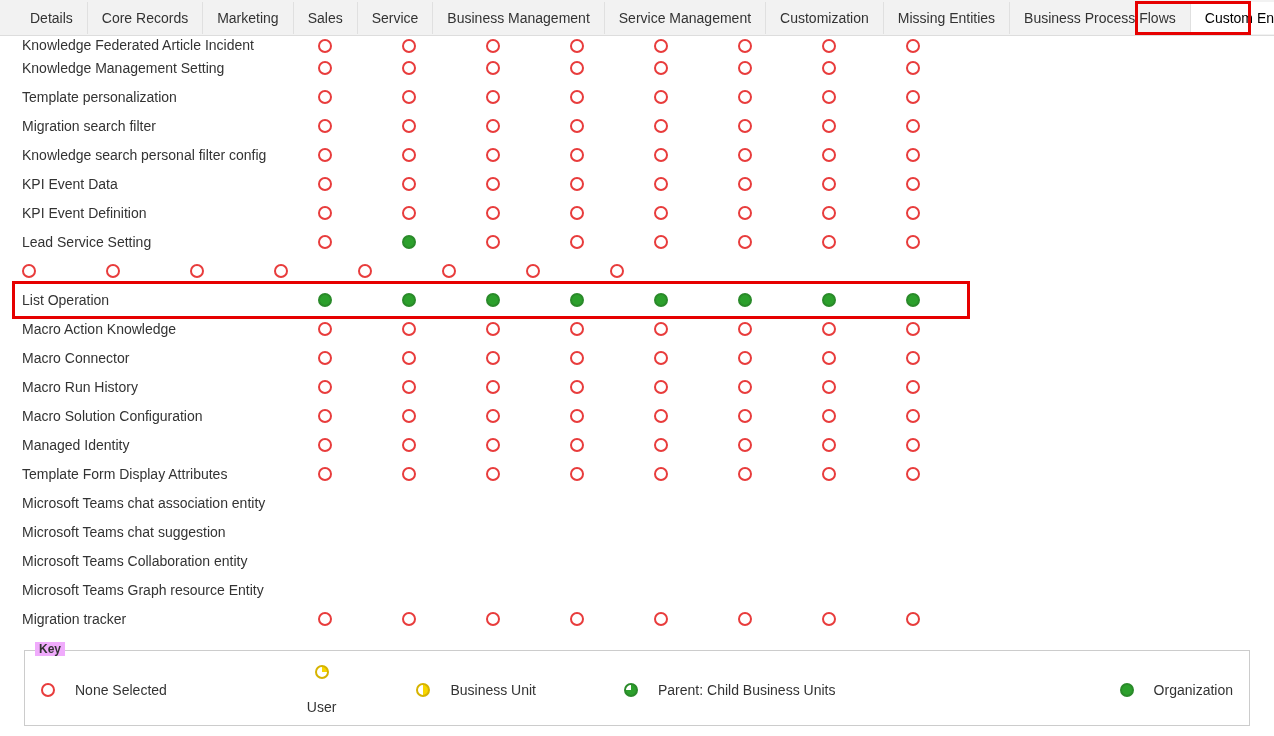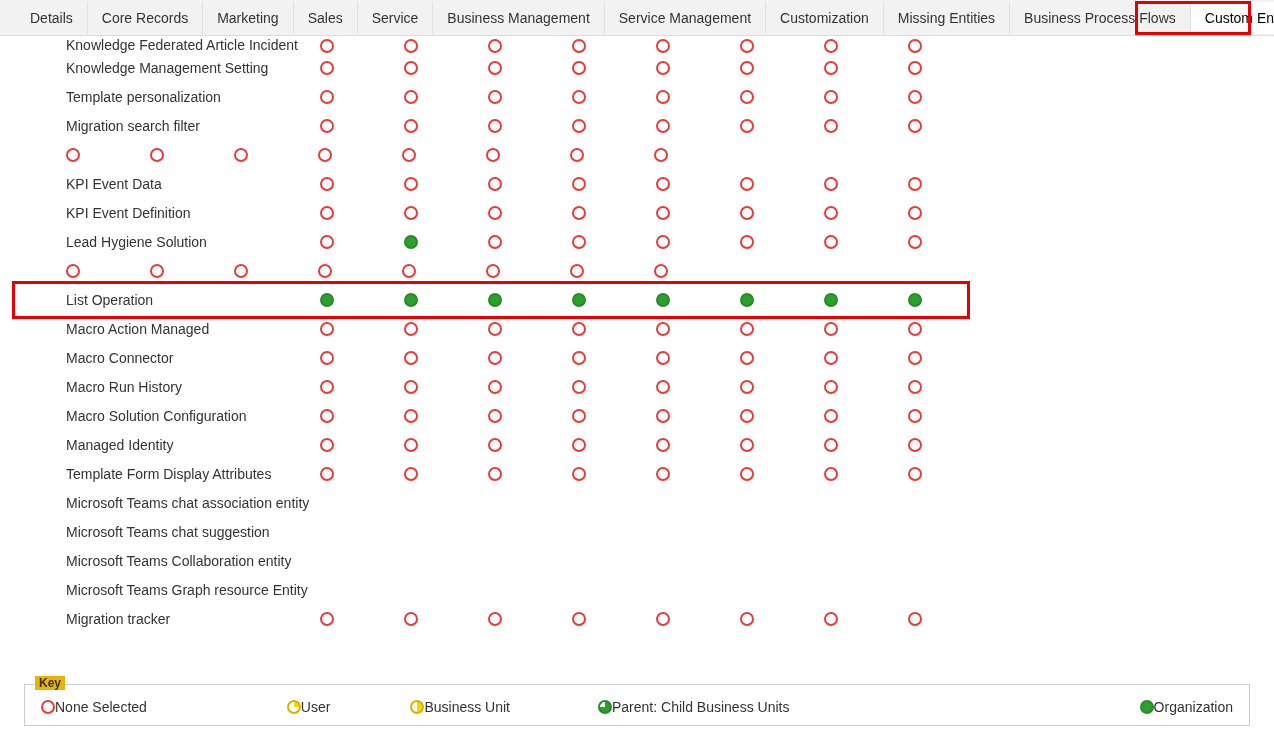"Knowledge Federated Article Incident" .row { margin-left: 44px -> none }
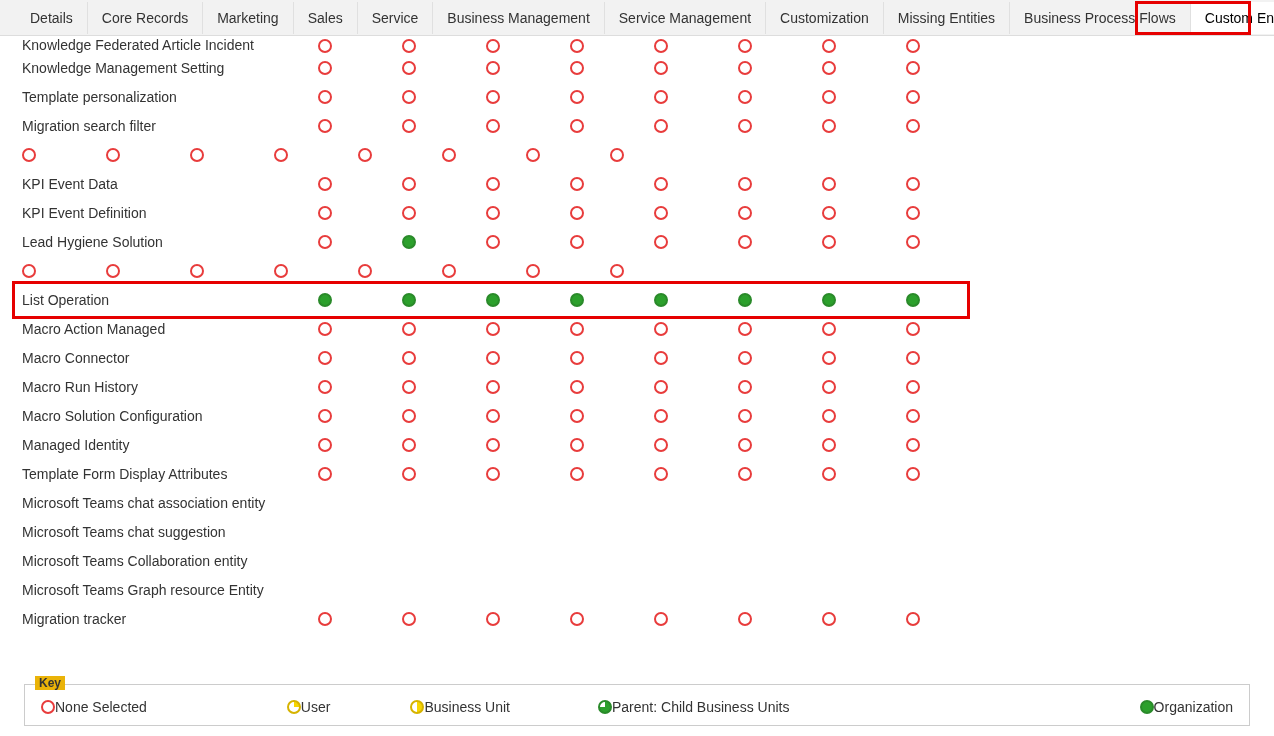"Knowledge search personal filter config" div.row-name { html: none -> <div>Knowledge search personal filter config</div> }
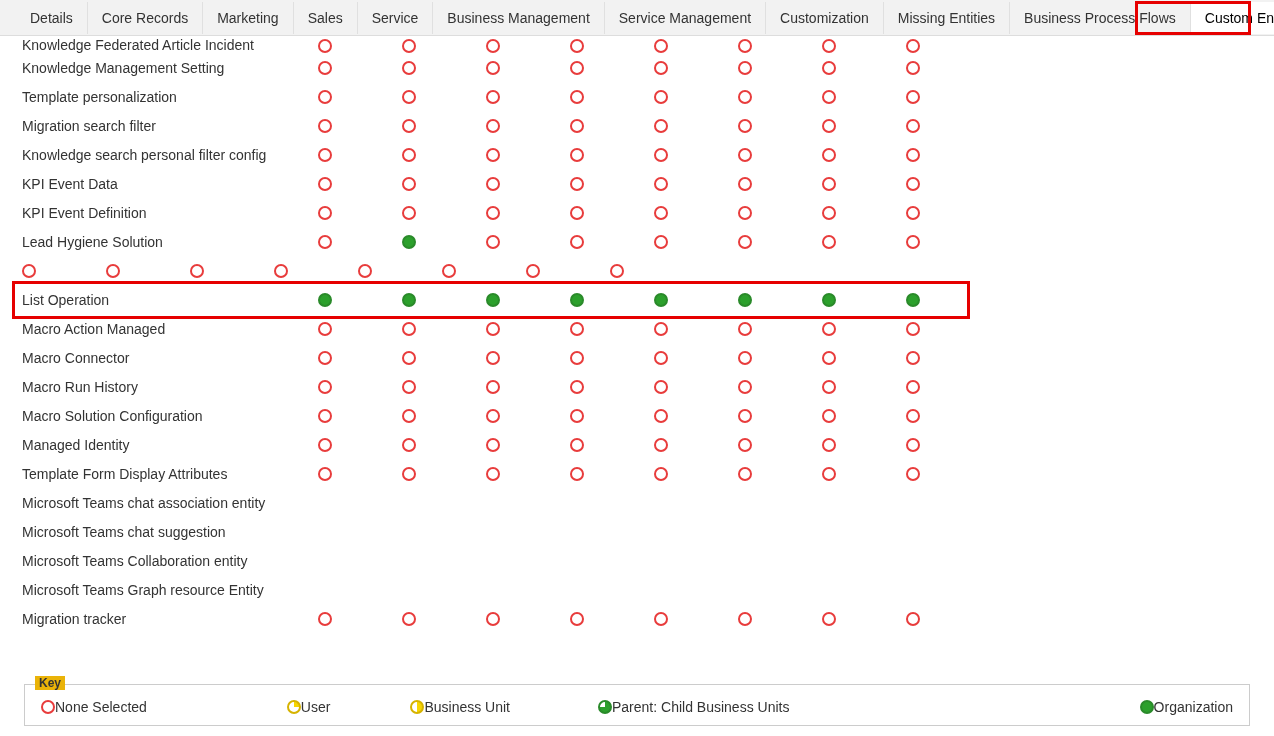"Lead Hygiene Solution" div.row-name { text: Hygiene Solution -> Service Setting }
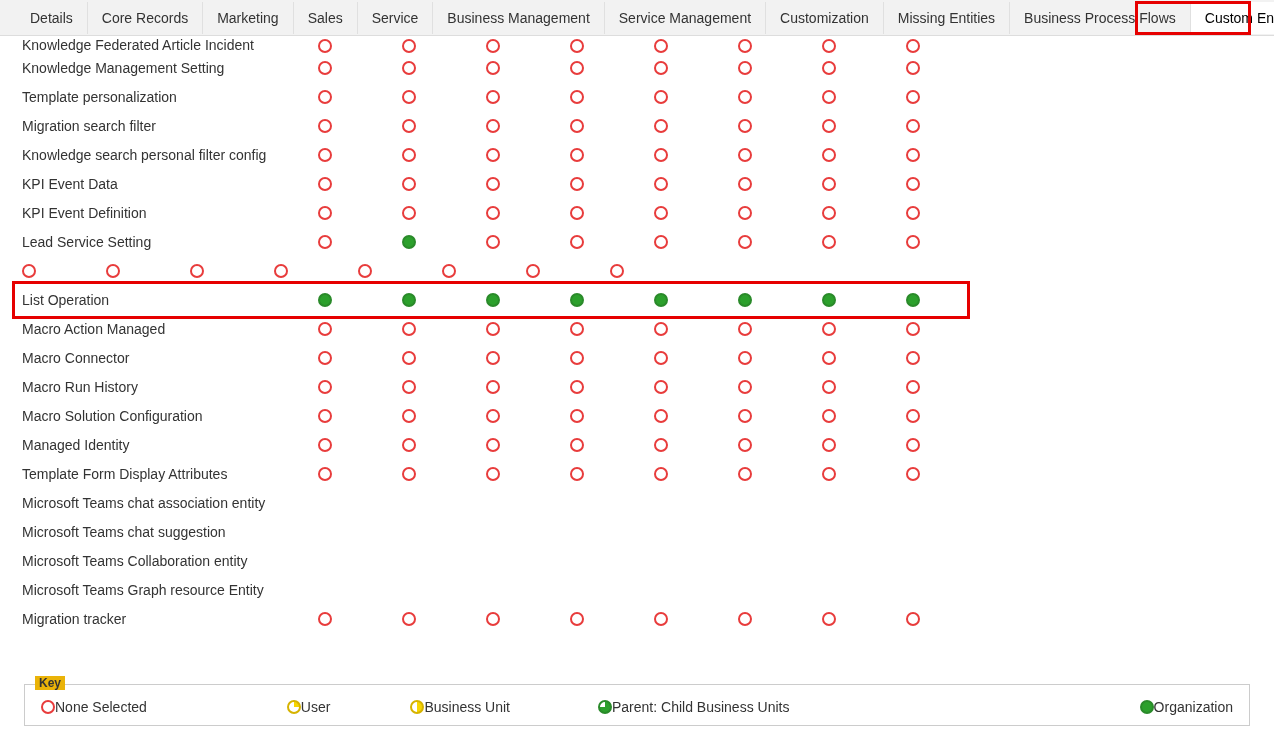"Macro Action Managed" div.row-name { text: Managed -> Knowledge }
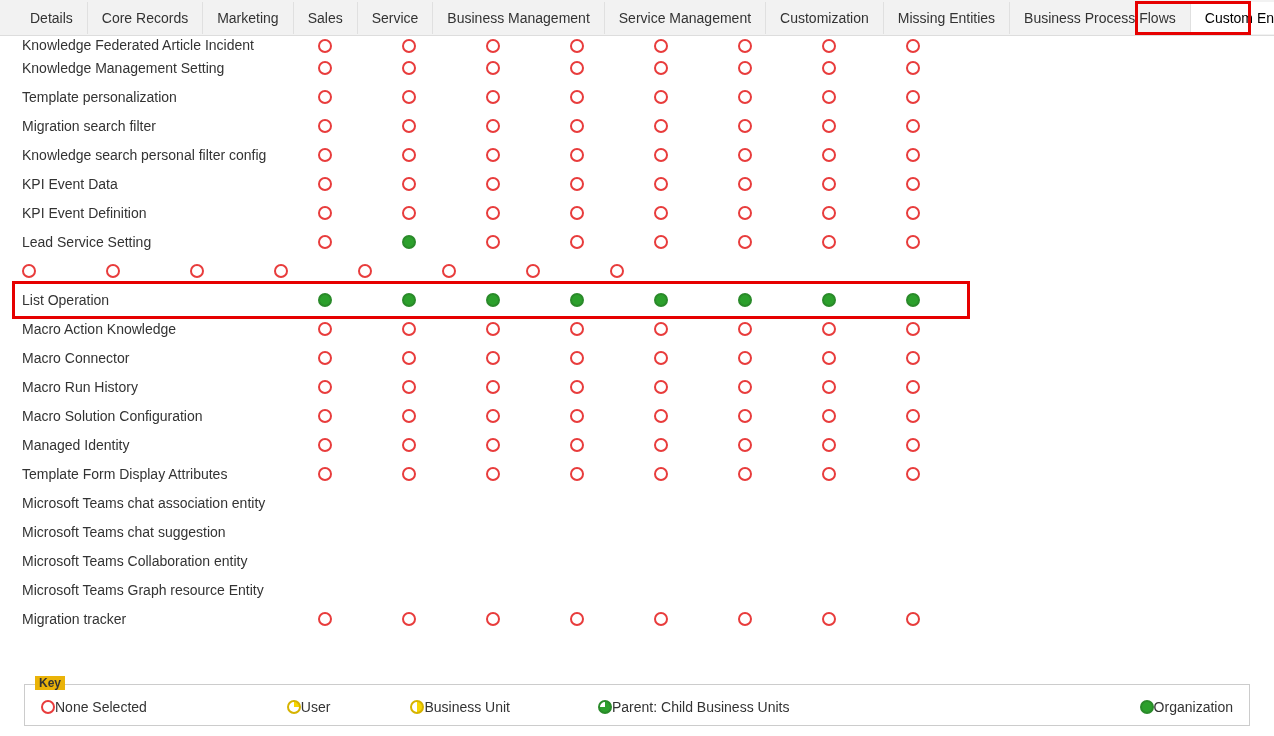"Key" .legend-title { background: #eab308 -> #f0abfc }
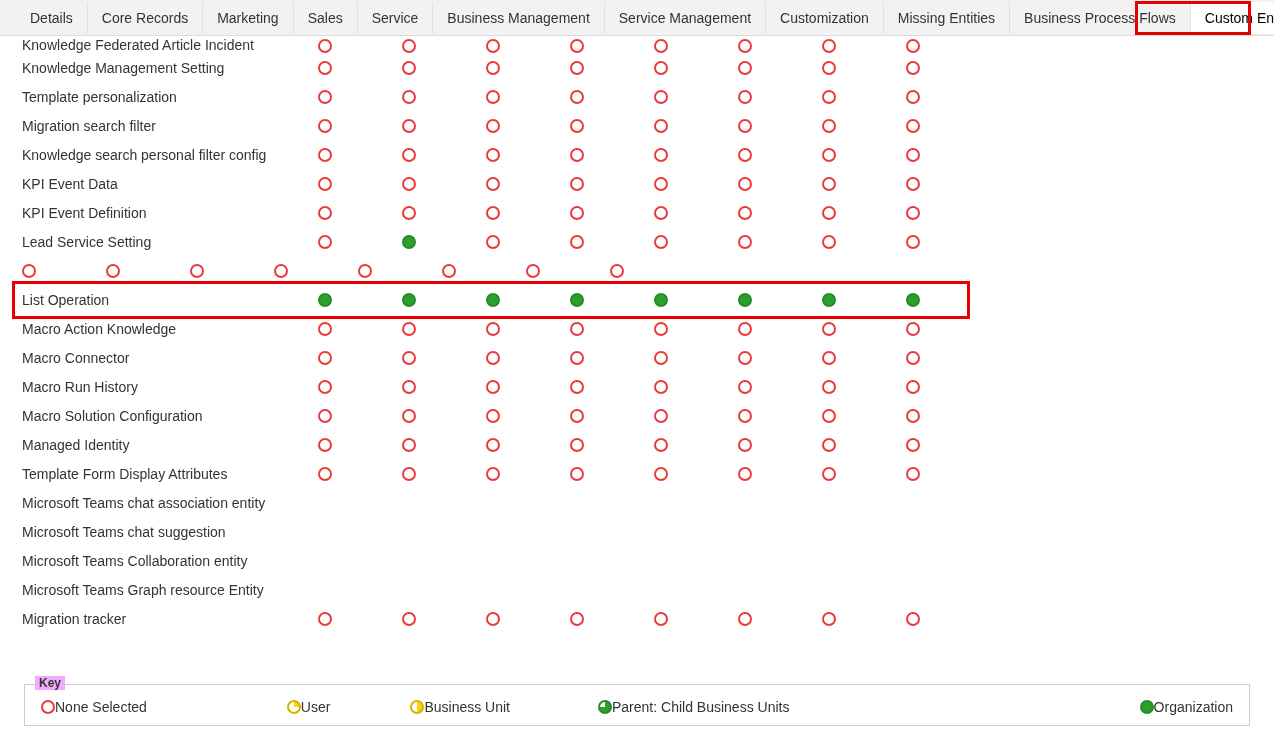"None Selected" .legend-item { gap: 0 -> 20px }
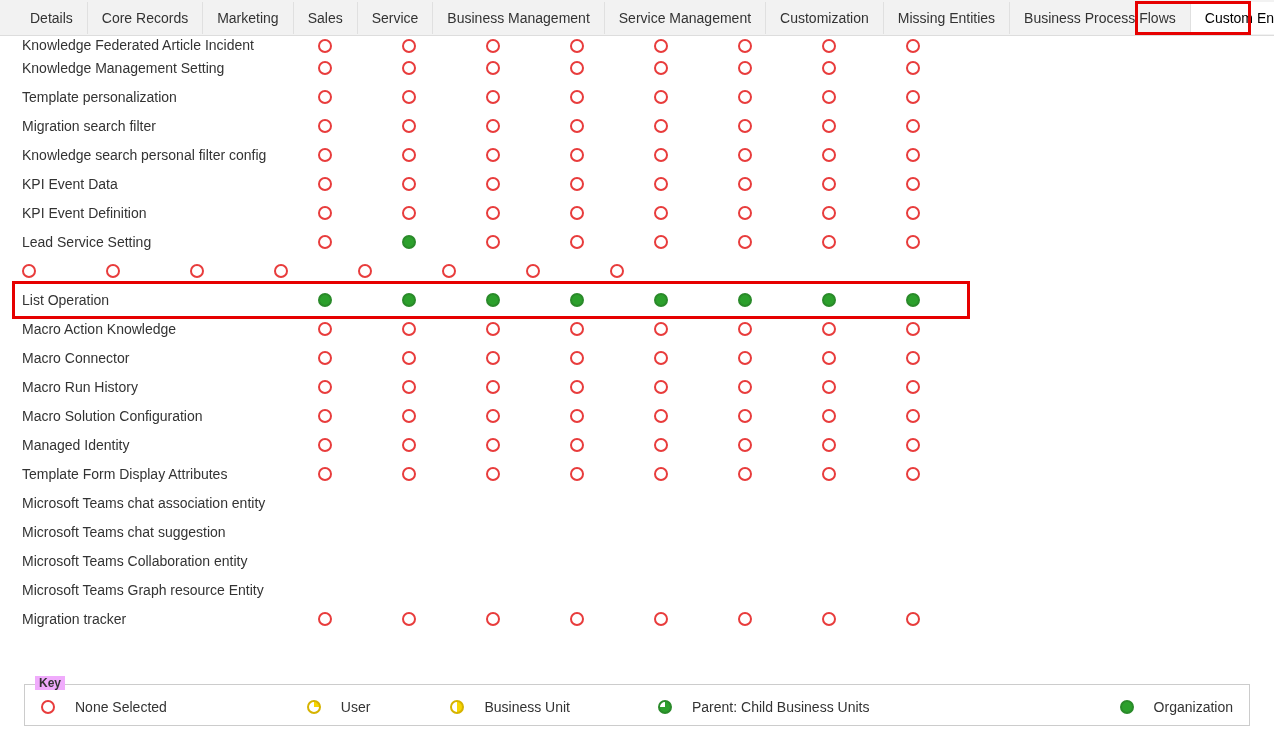"User" .li2 { flex-direction: none -> column }
